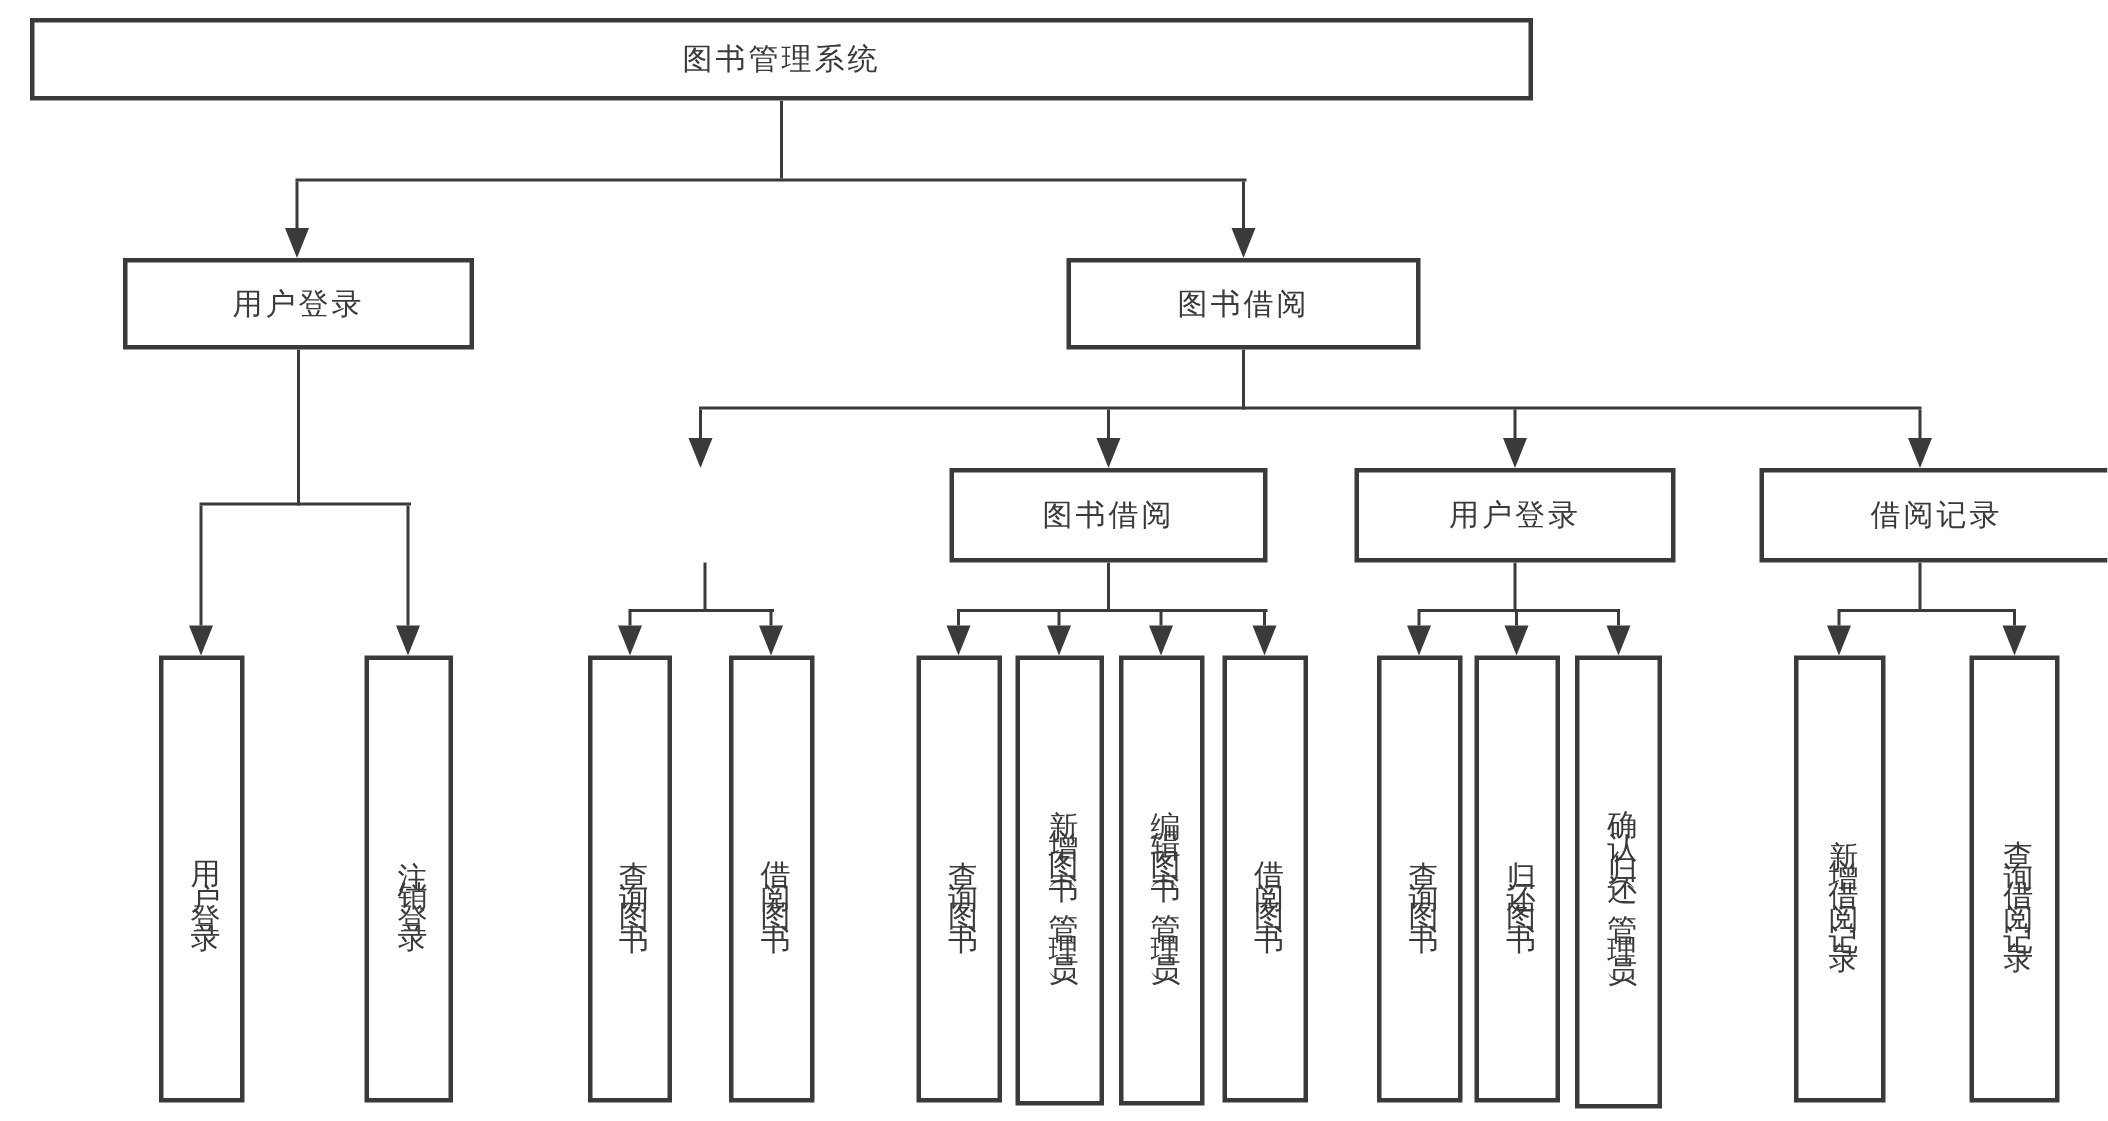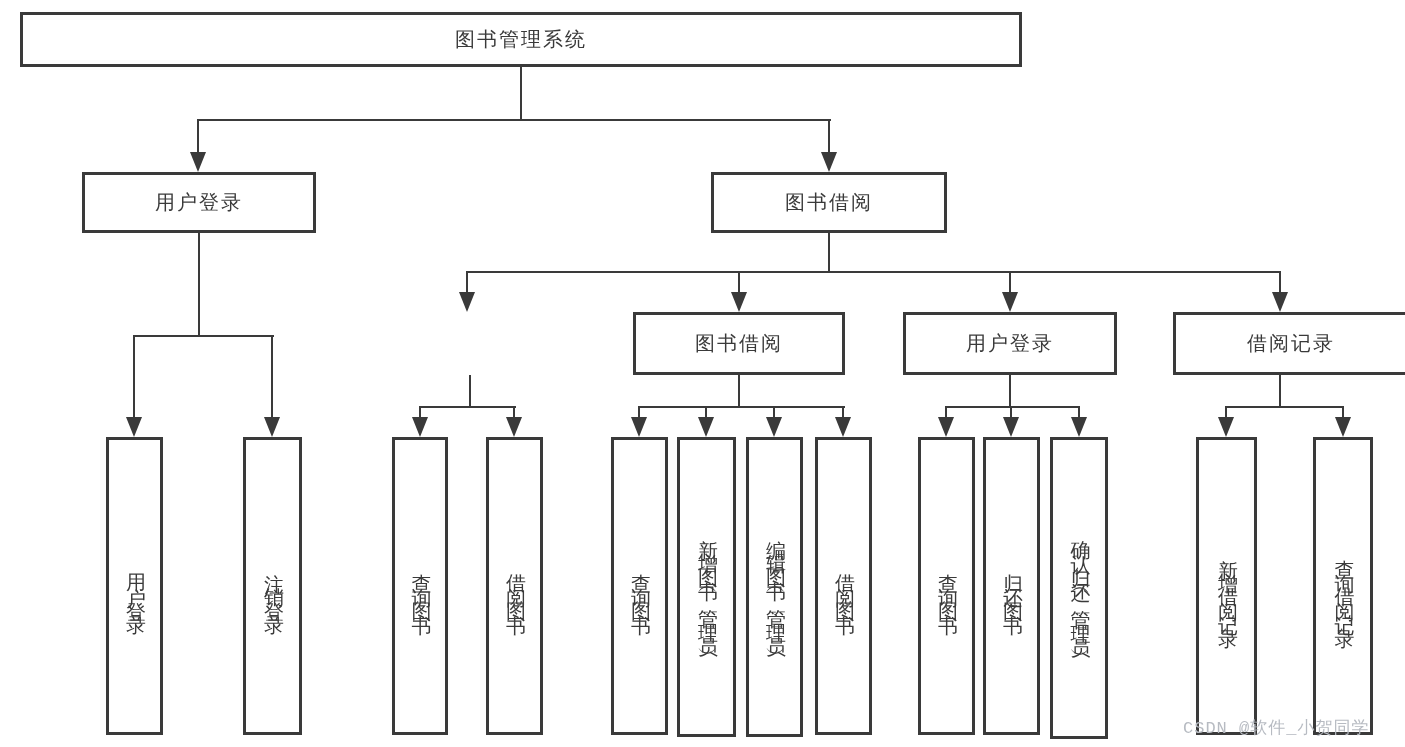"CSDN @软件_小贺同学" div.watermark { html: <div>CSDN @软件_小贺同学</div> -> none }
